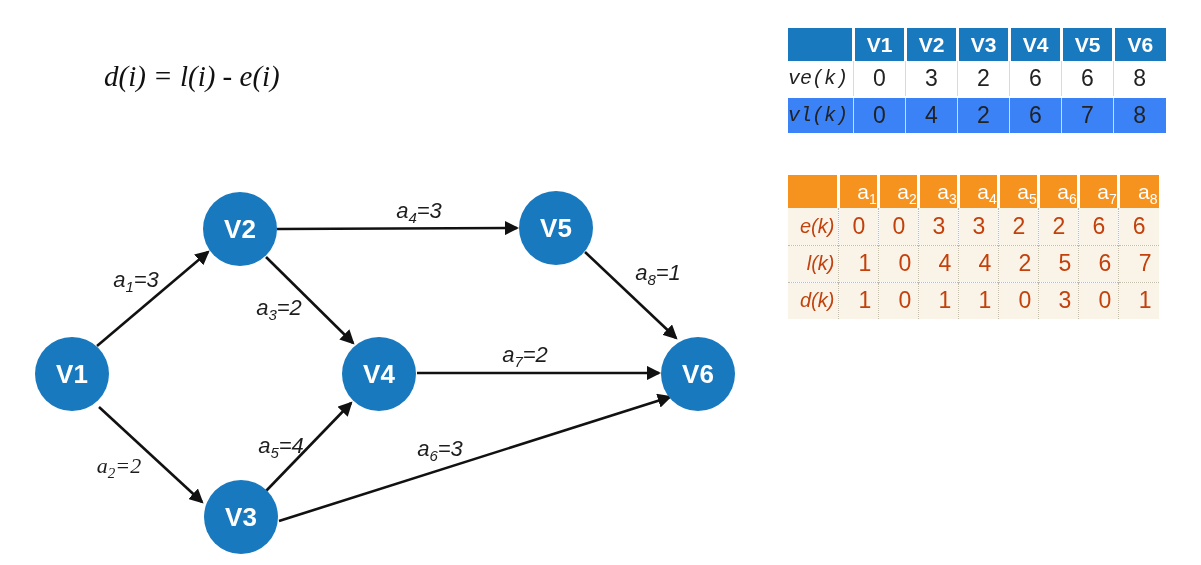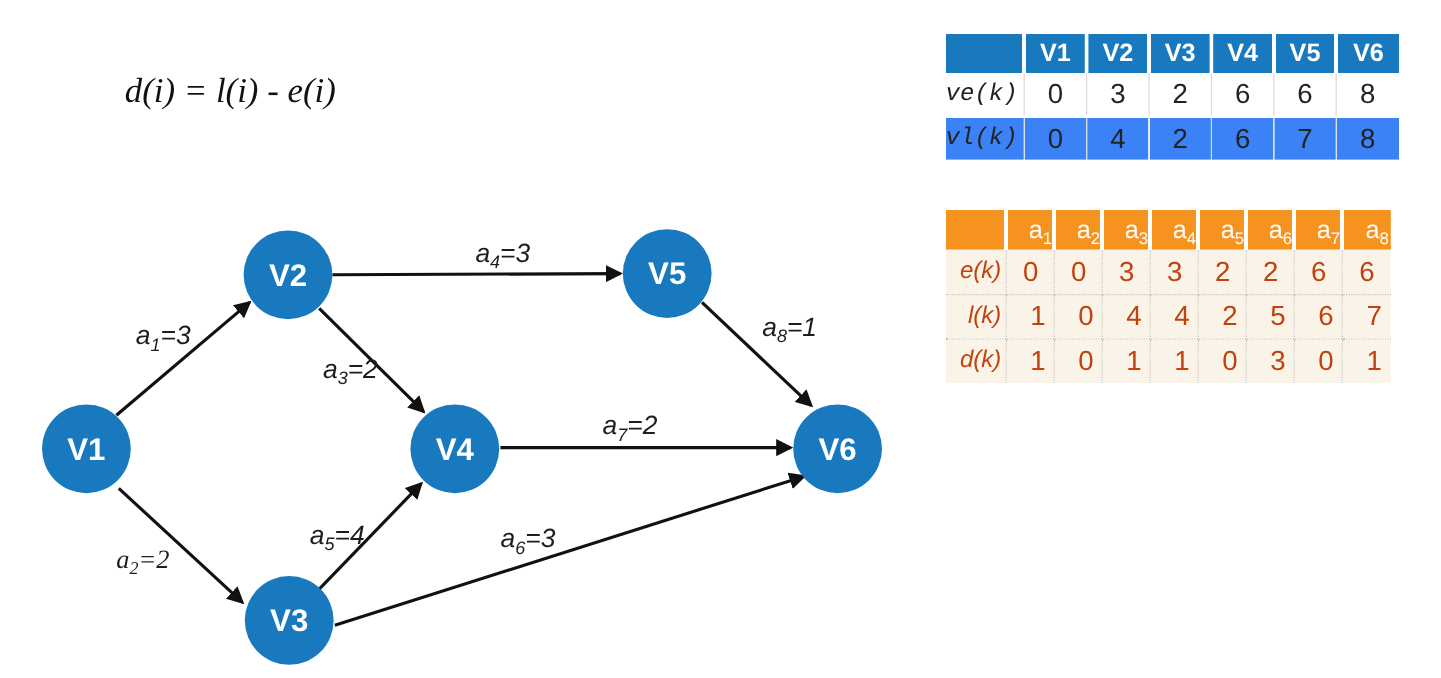"a3=2" div.elabel { left: 292px -> 279px }
